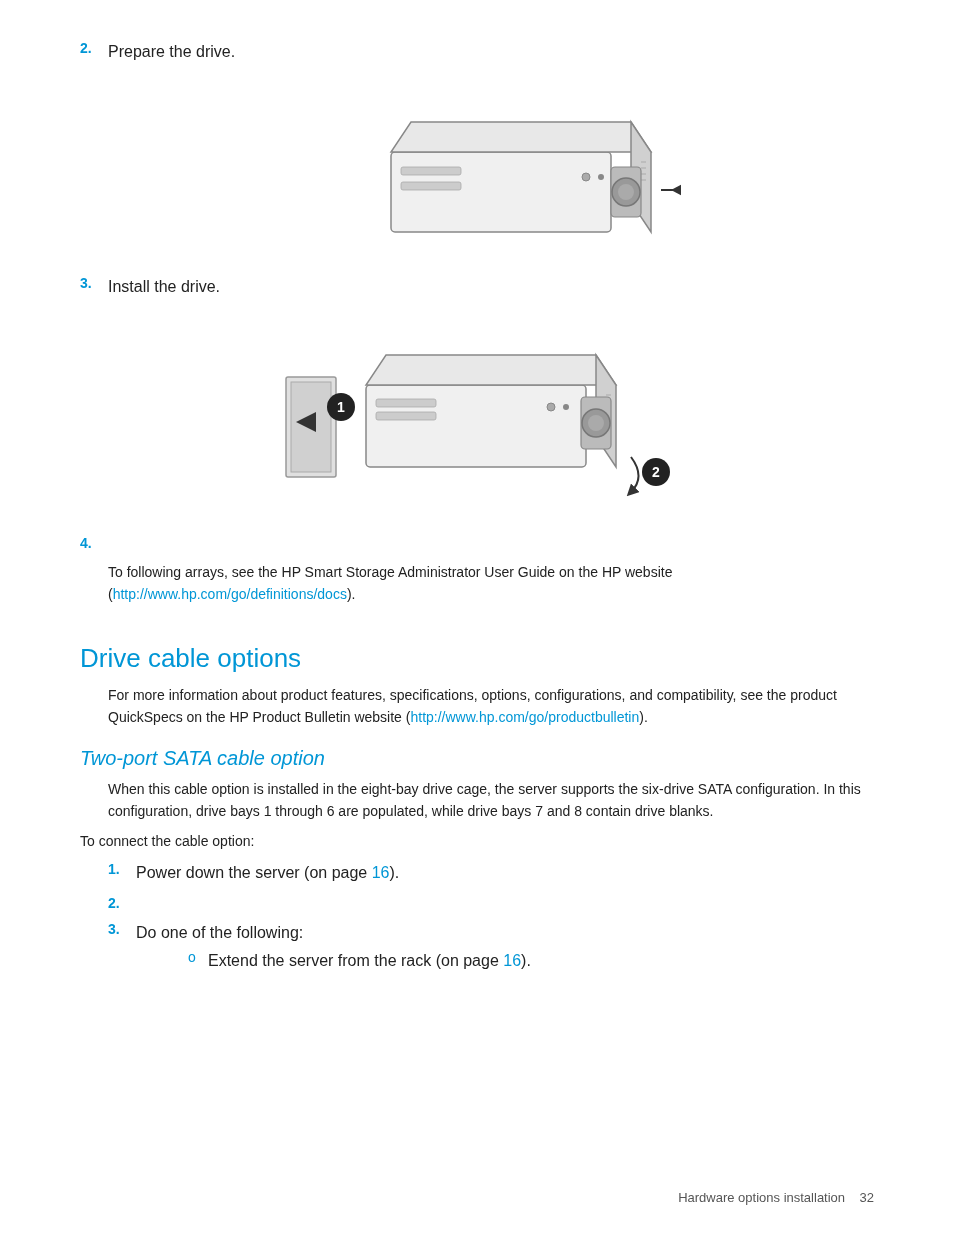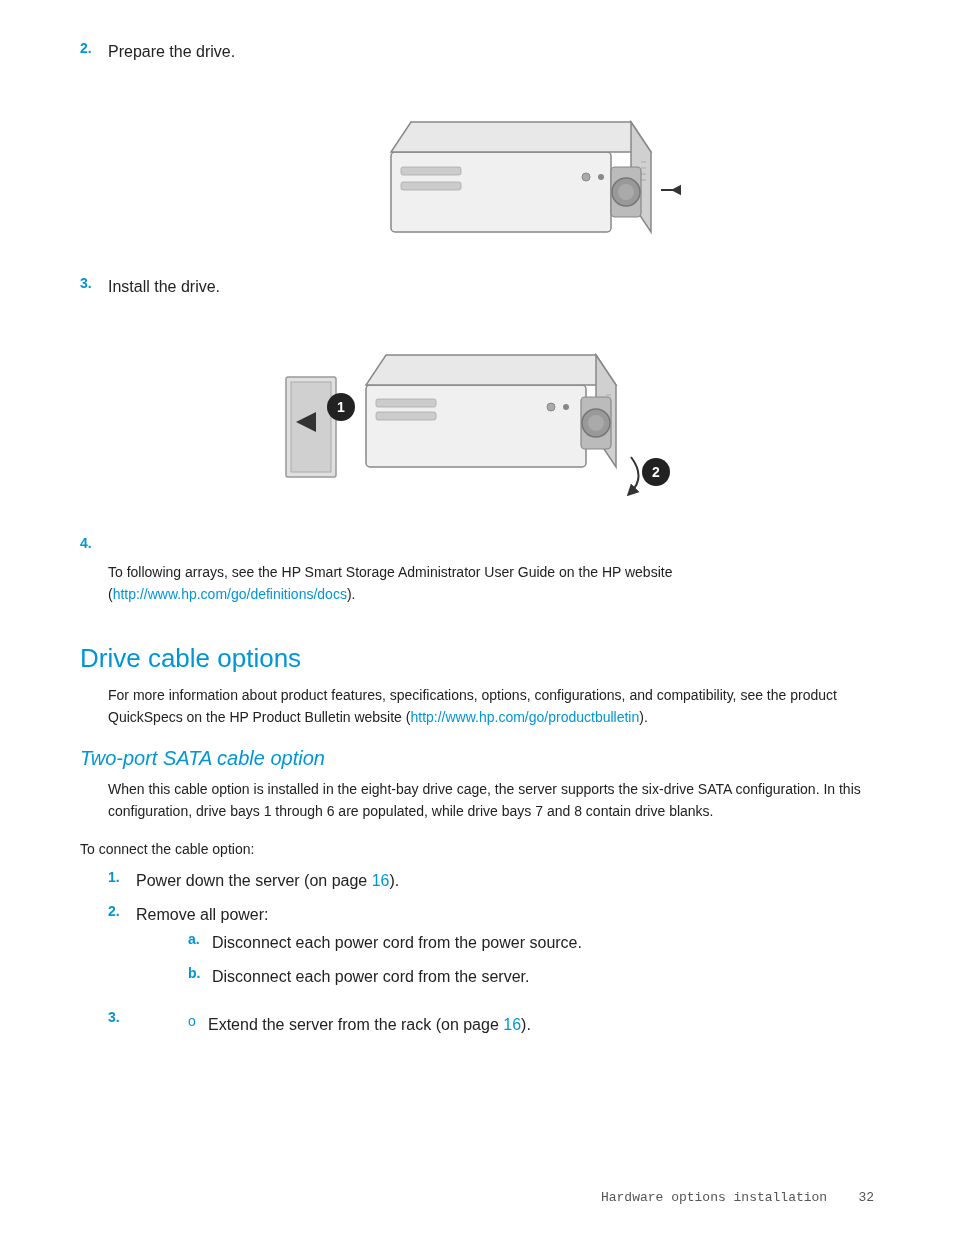"To connect the cable option:" div.body-text { margin-top: 16px -> 8px }
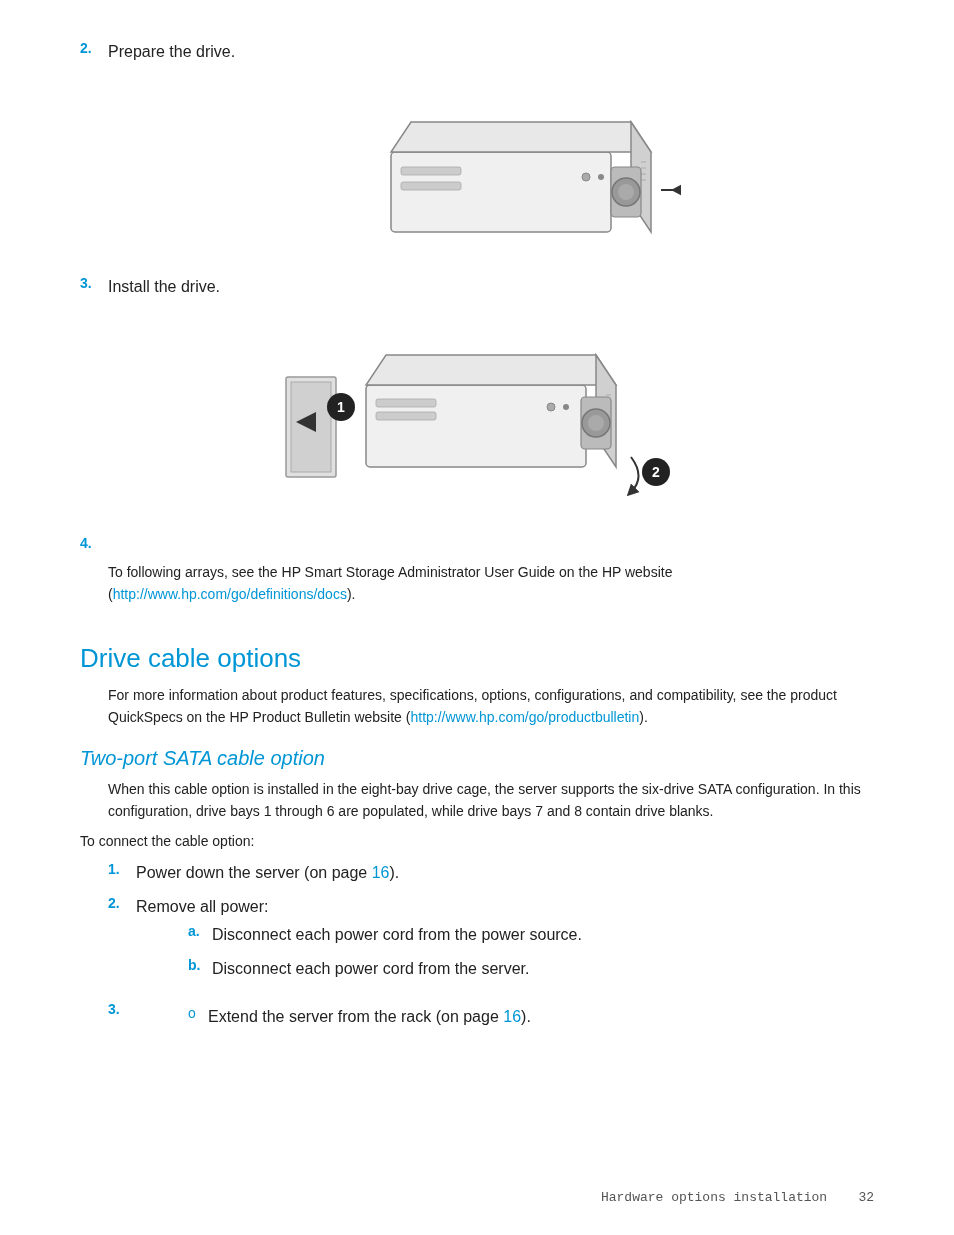"Remove all power:" div { html: <div> <div>Remove all power:</div> <div> <div> <span>a.</span> <span>Disconnect each power cord from the power source.</span> </div> <div> <span>b.</span> <span>Disconnect each power cord from the server.</span> </div> </div> </div> -> none }
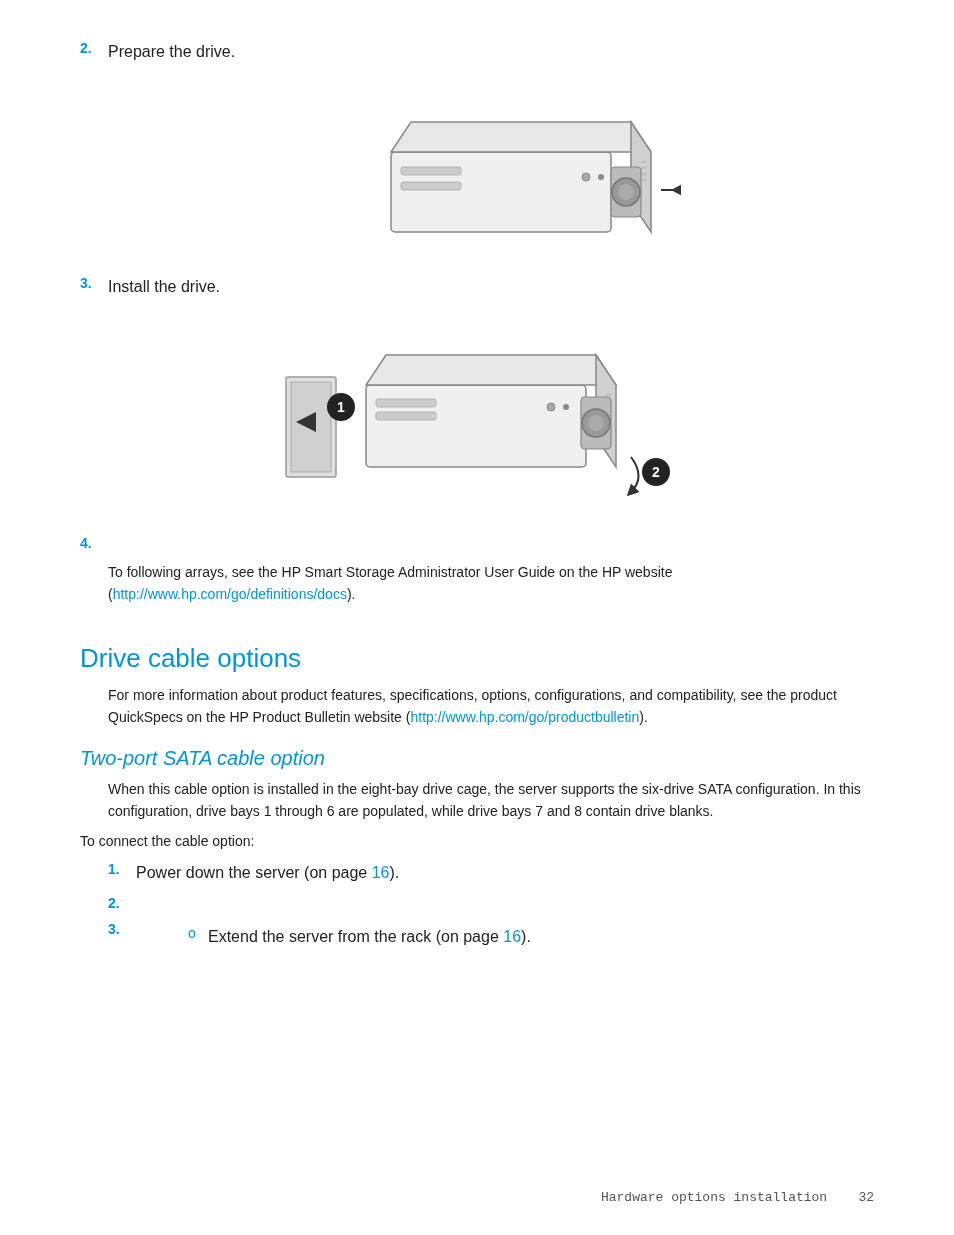"Do one of the following:" div.step-text { html: none -> <div>Do one of the following:</div> }
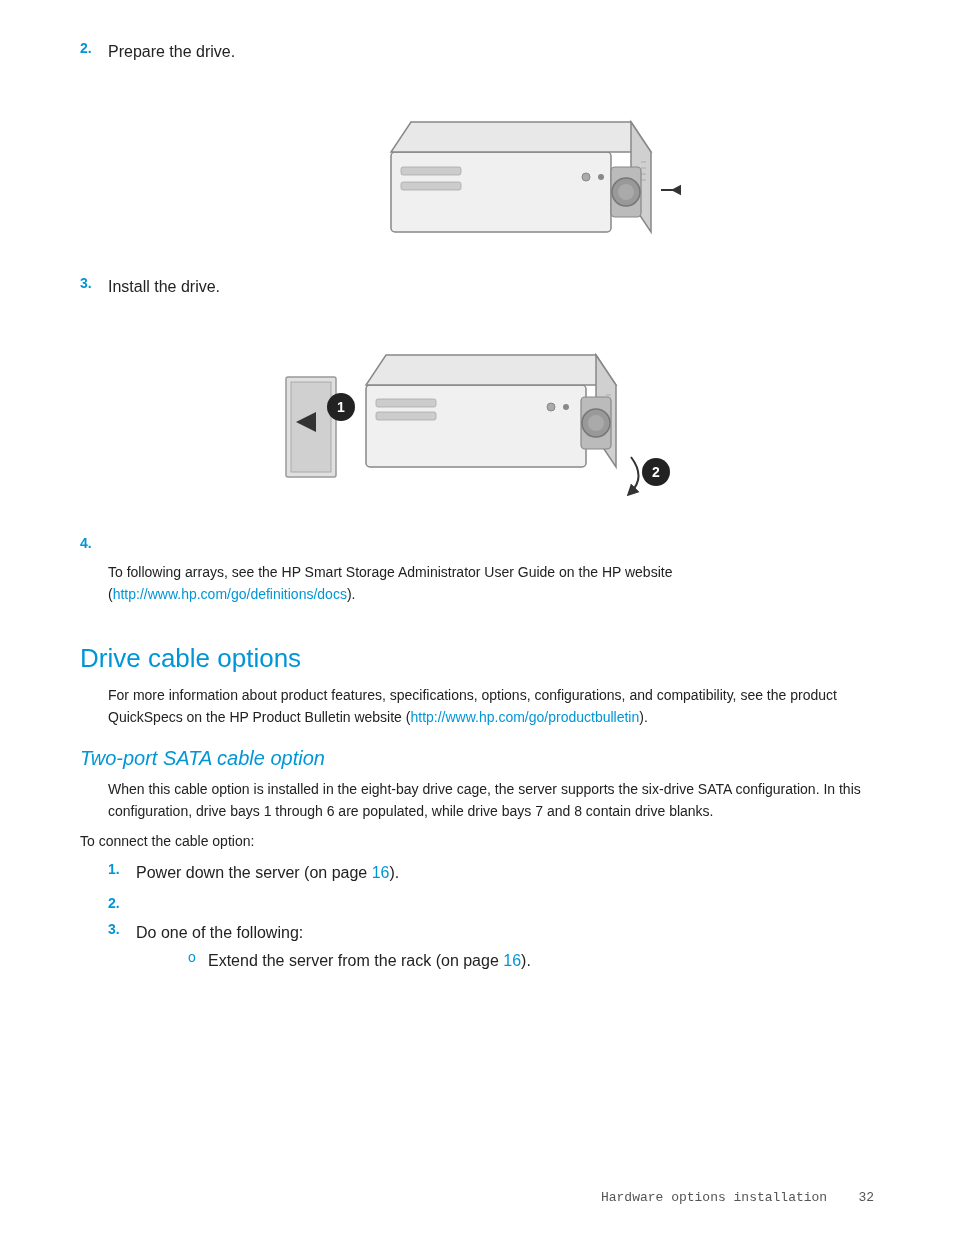"Hardware options installation 32" span { font-family: Liberation Mono, monospace -> none }
